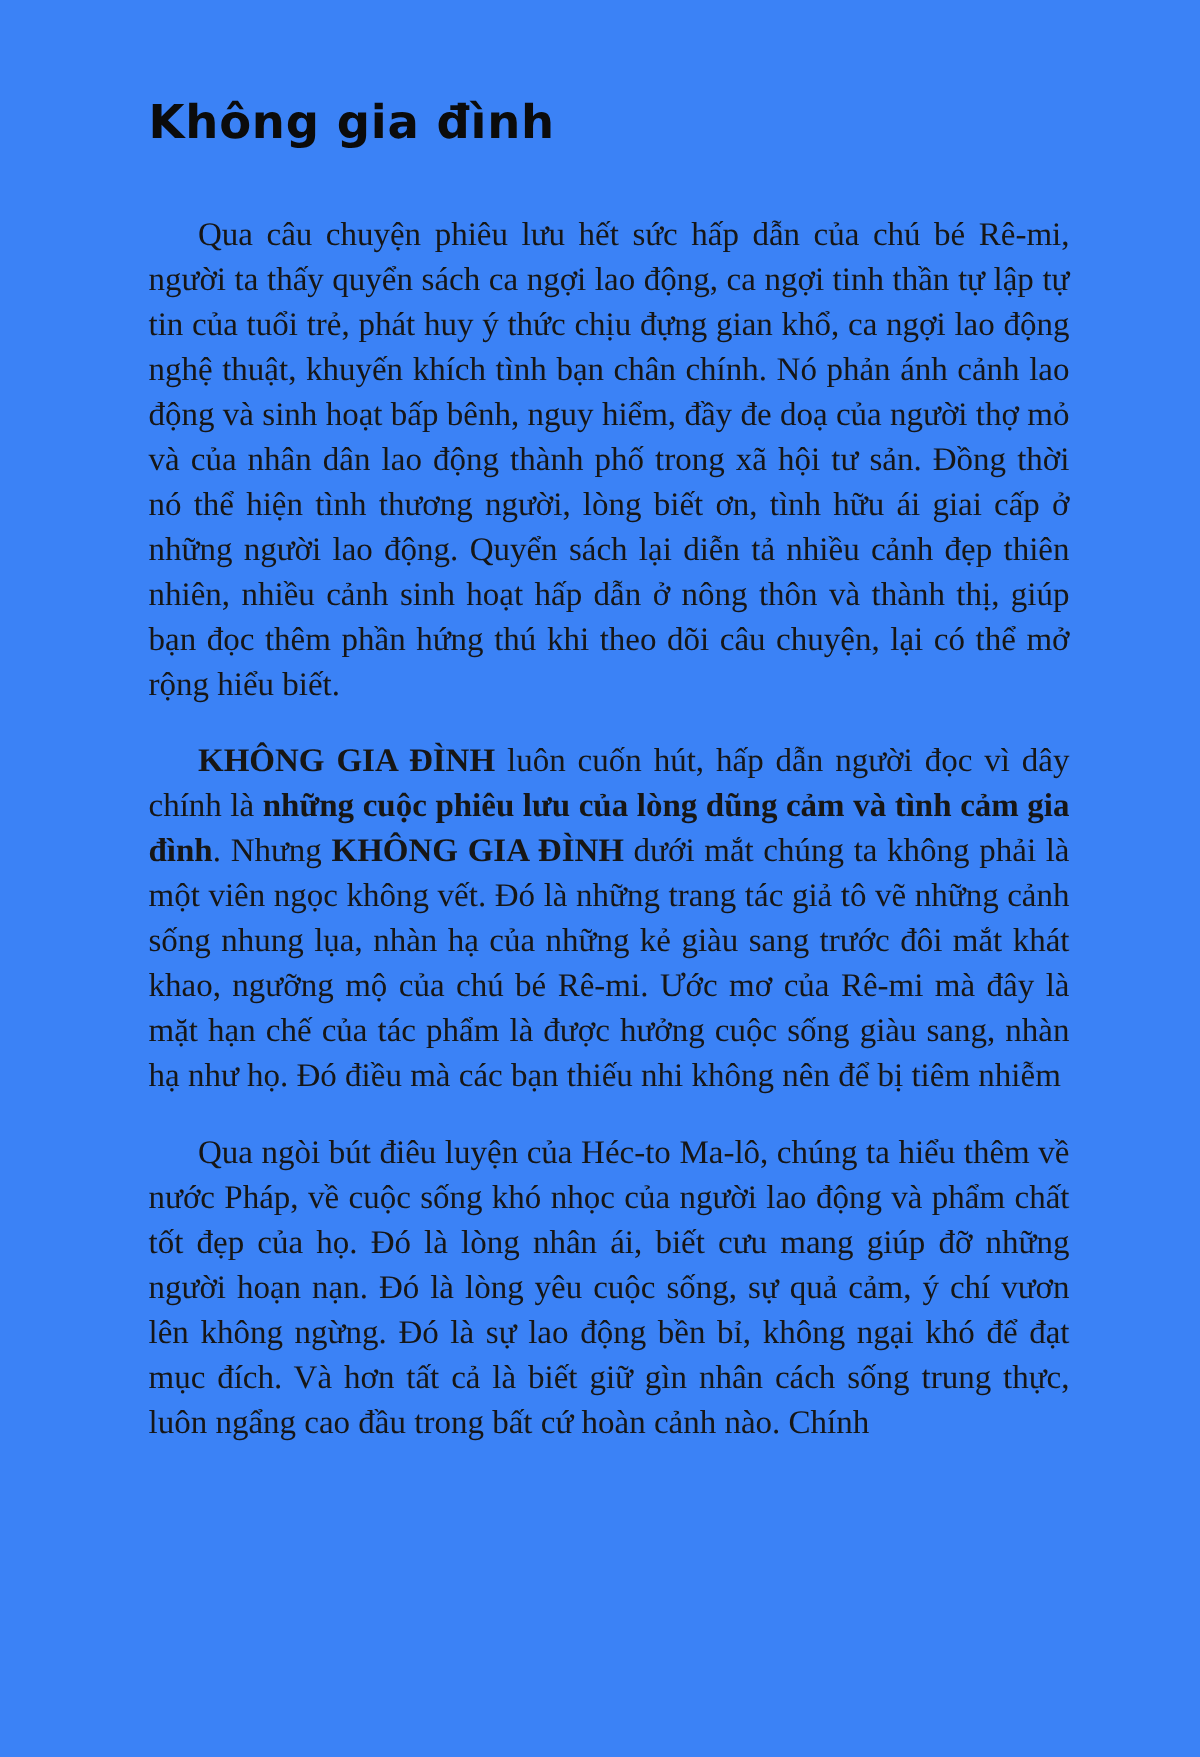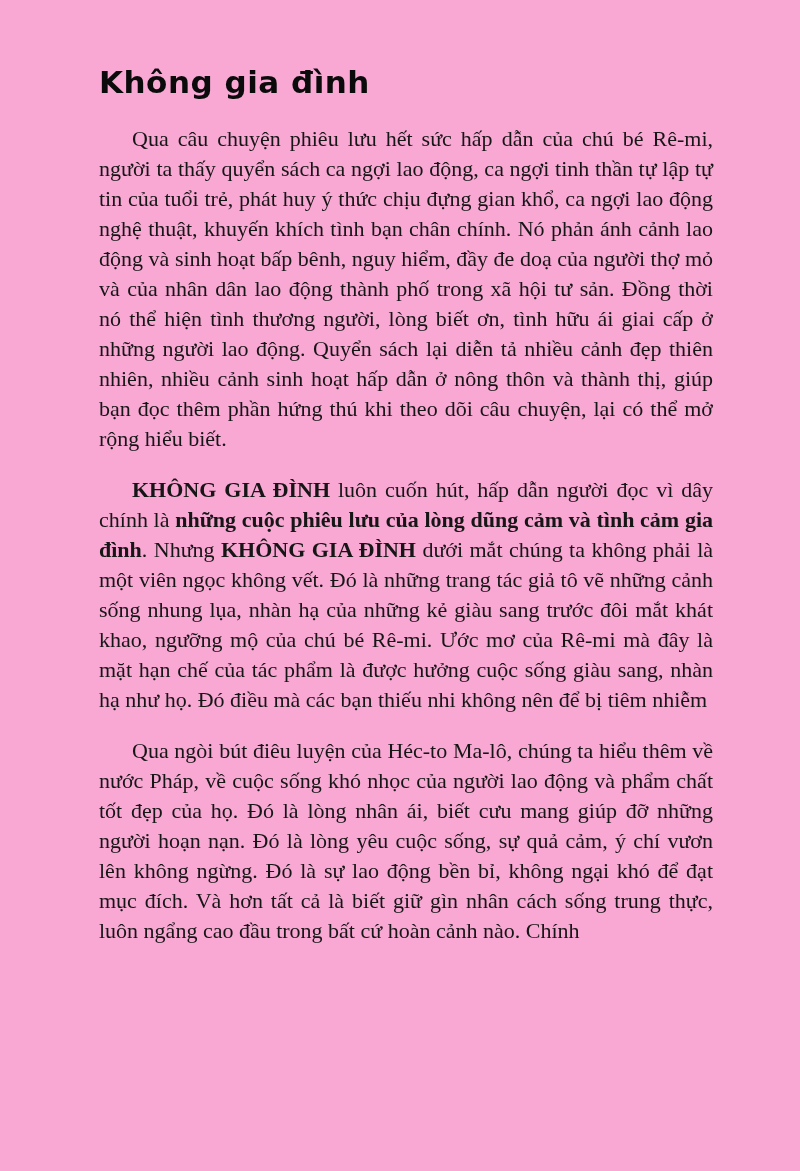"Không gia đình" .page { background: #f9a8d4 -> #3b82f6 }
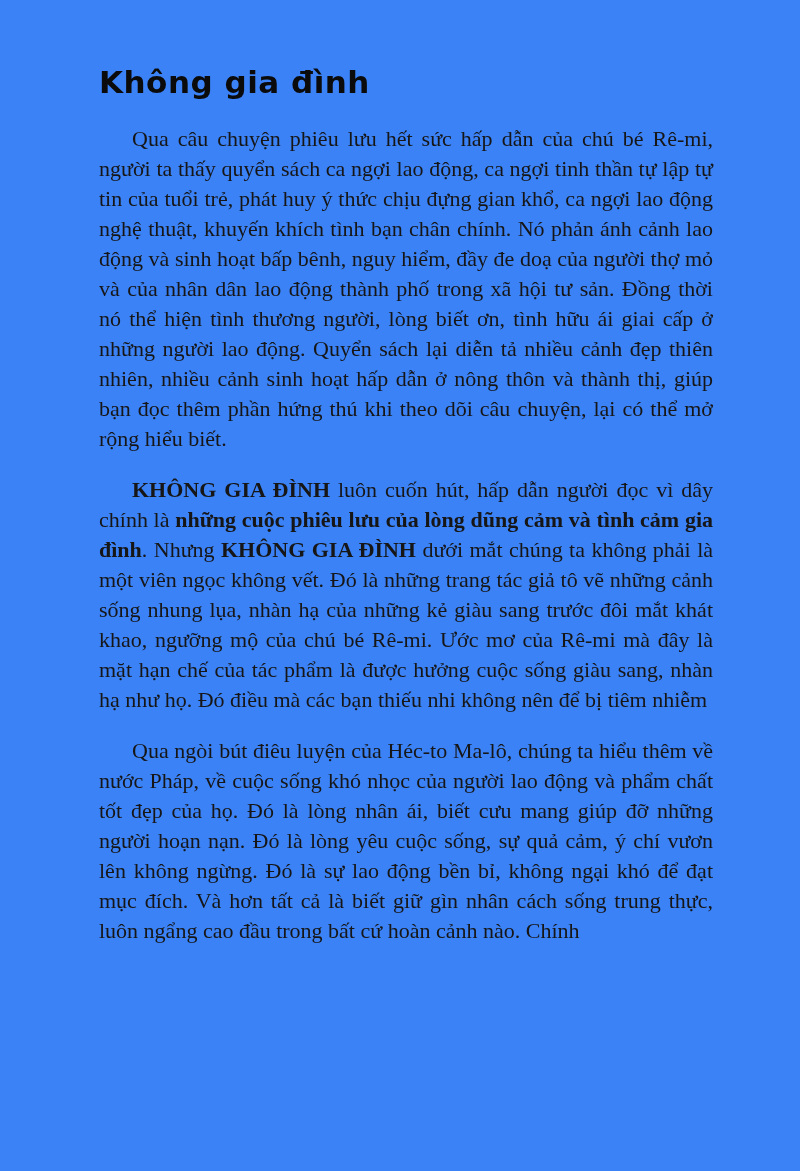"Qua câu chuyện phiêu lưu" .body-text { top: 124px -> 141px }
